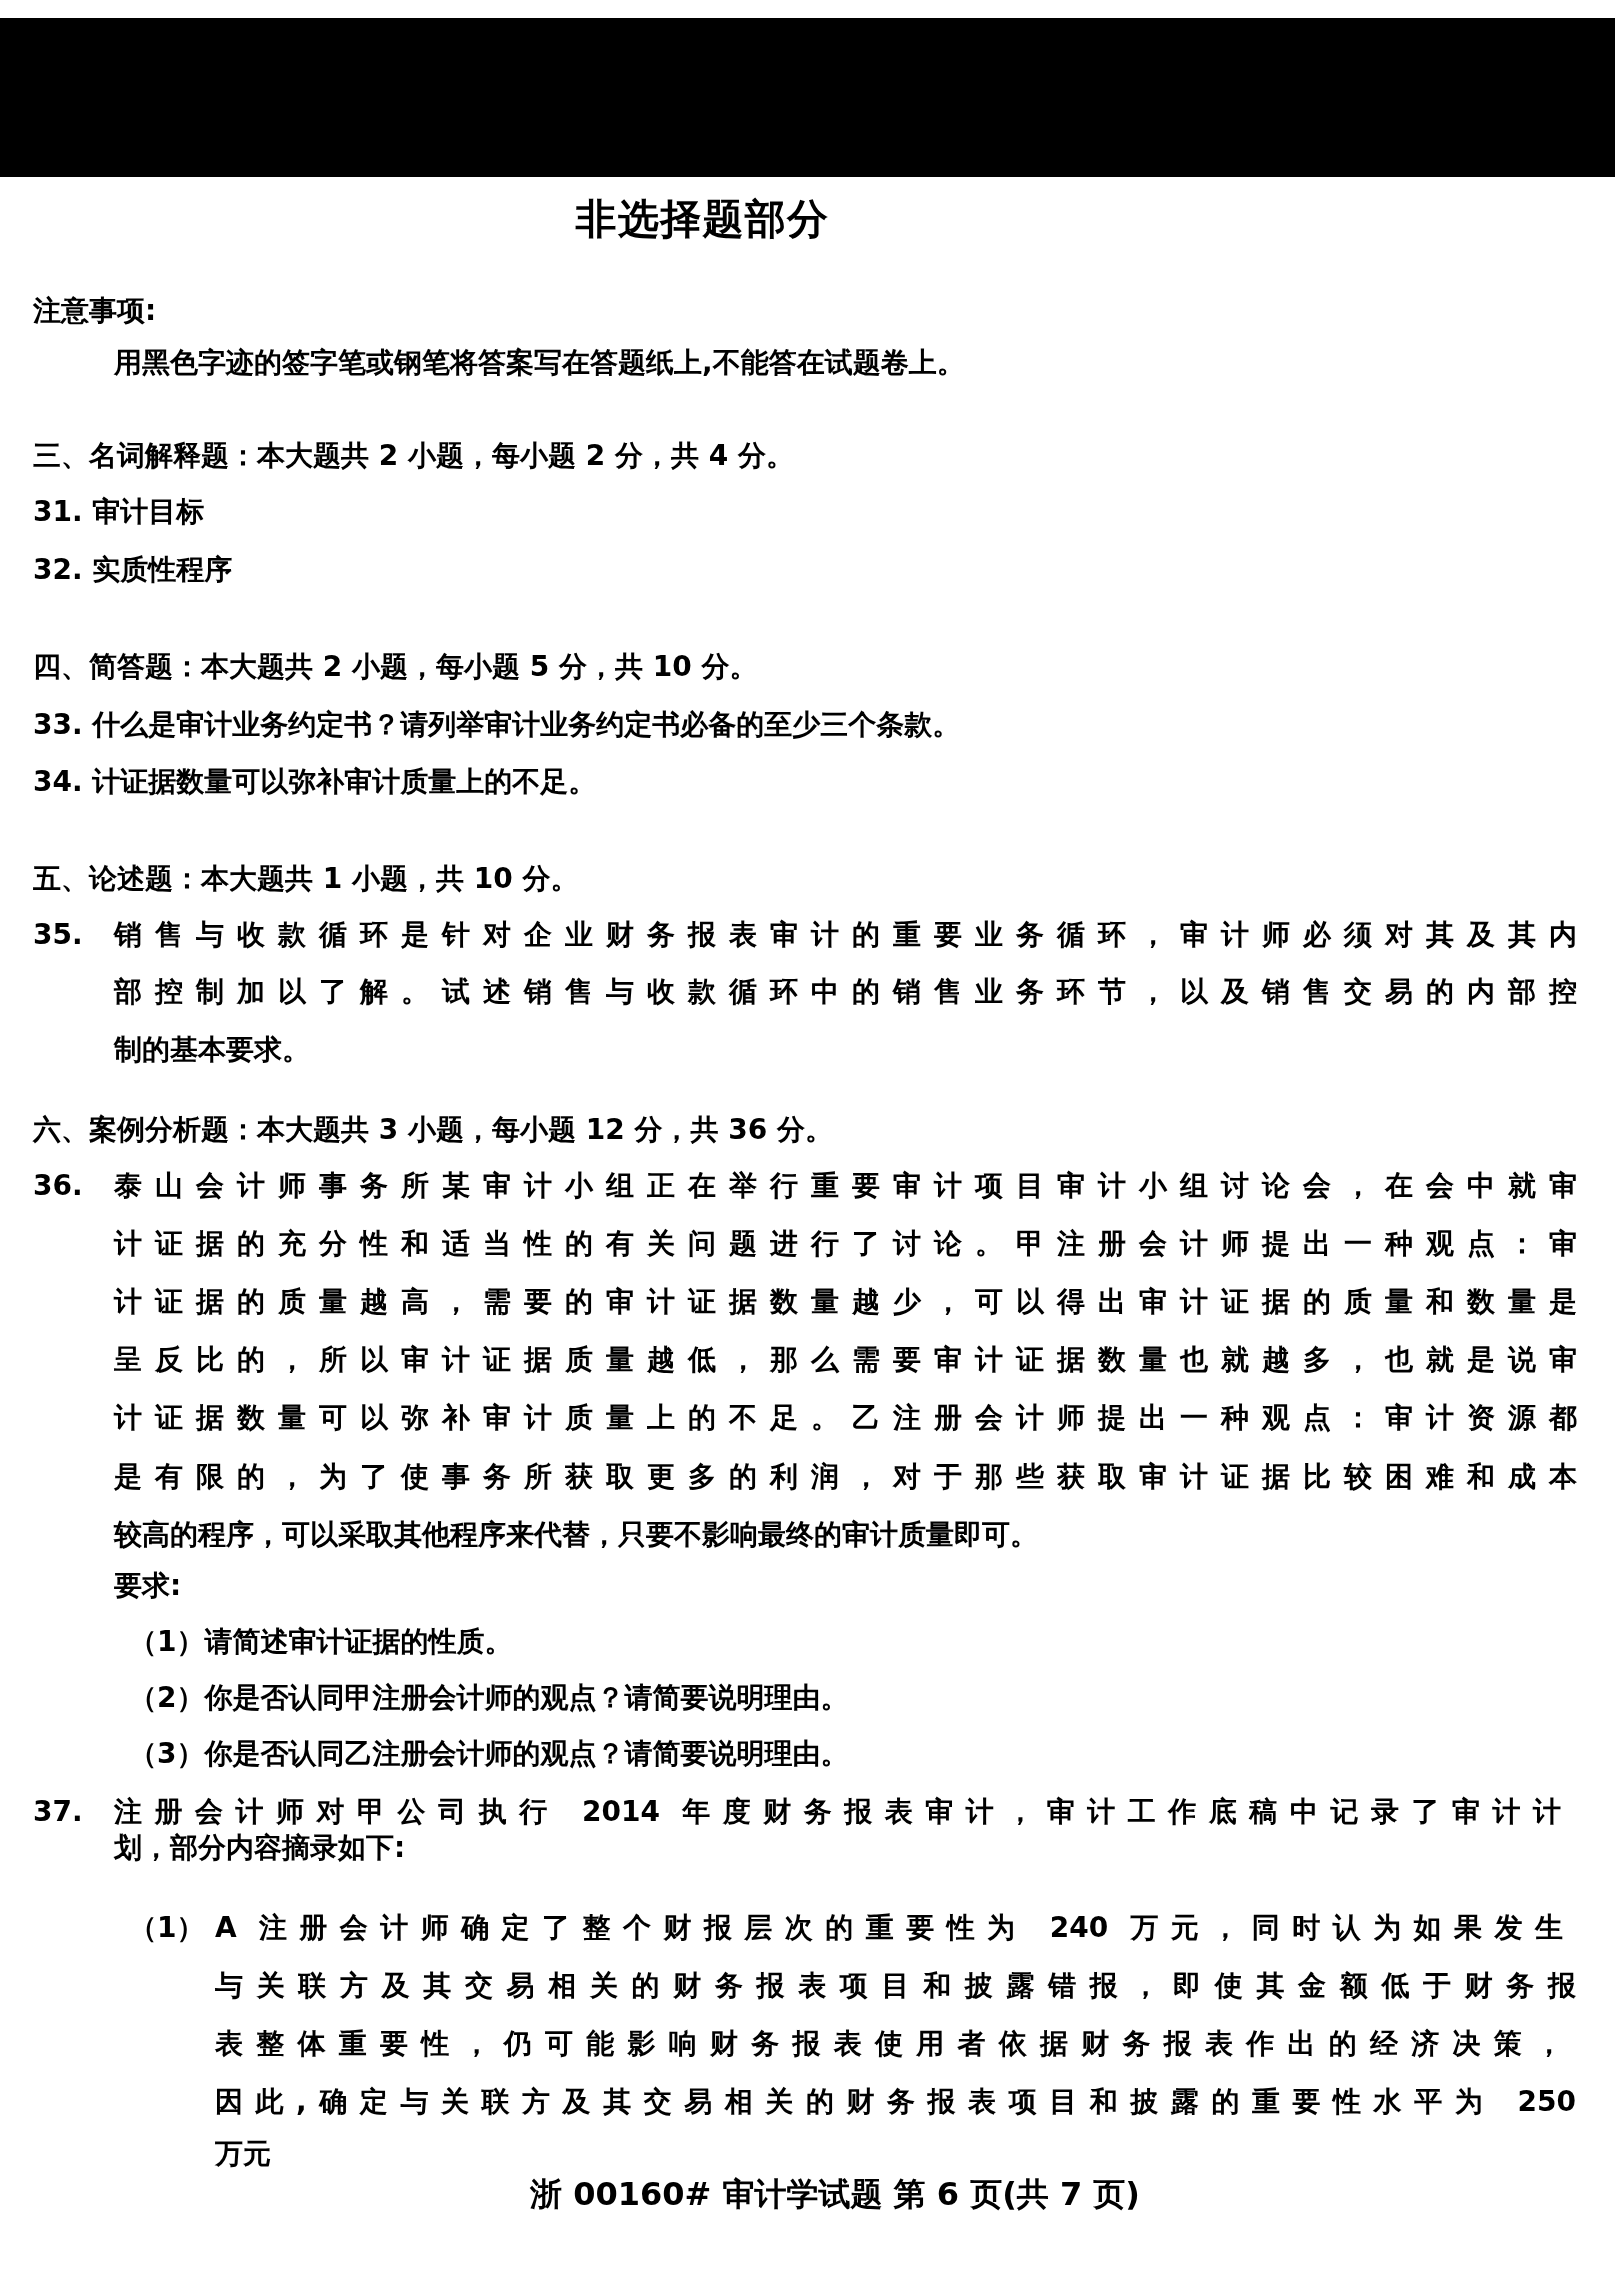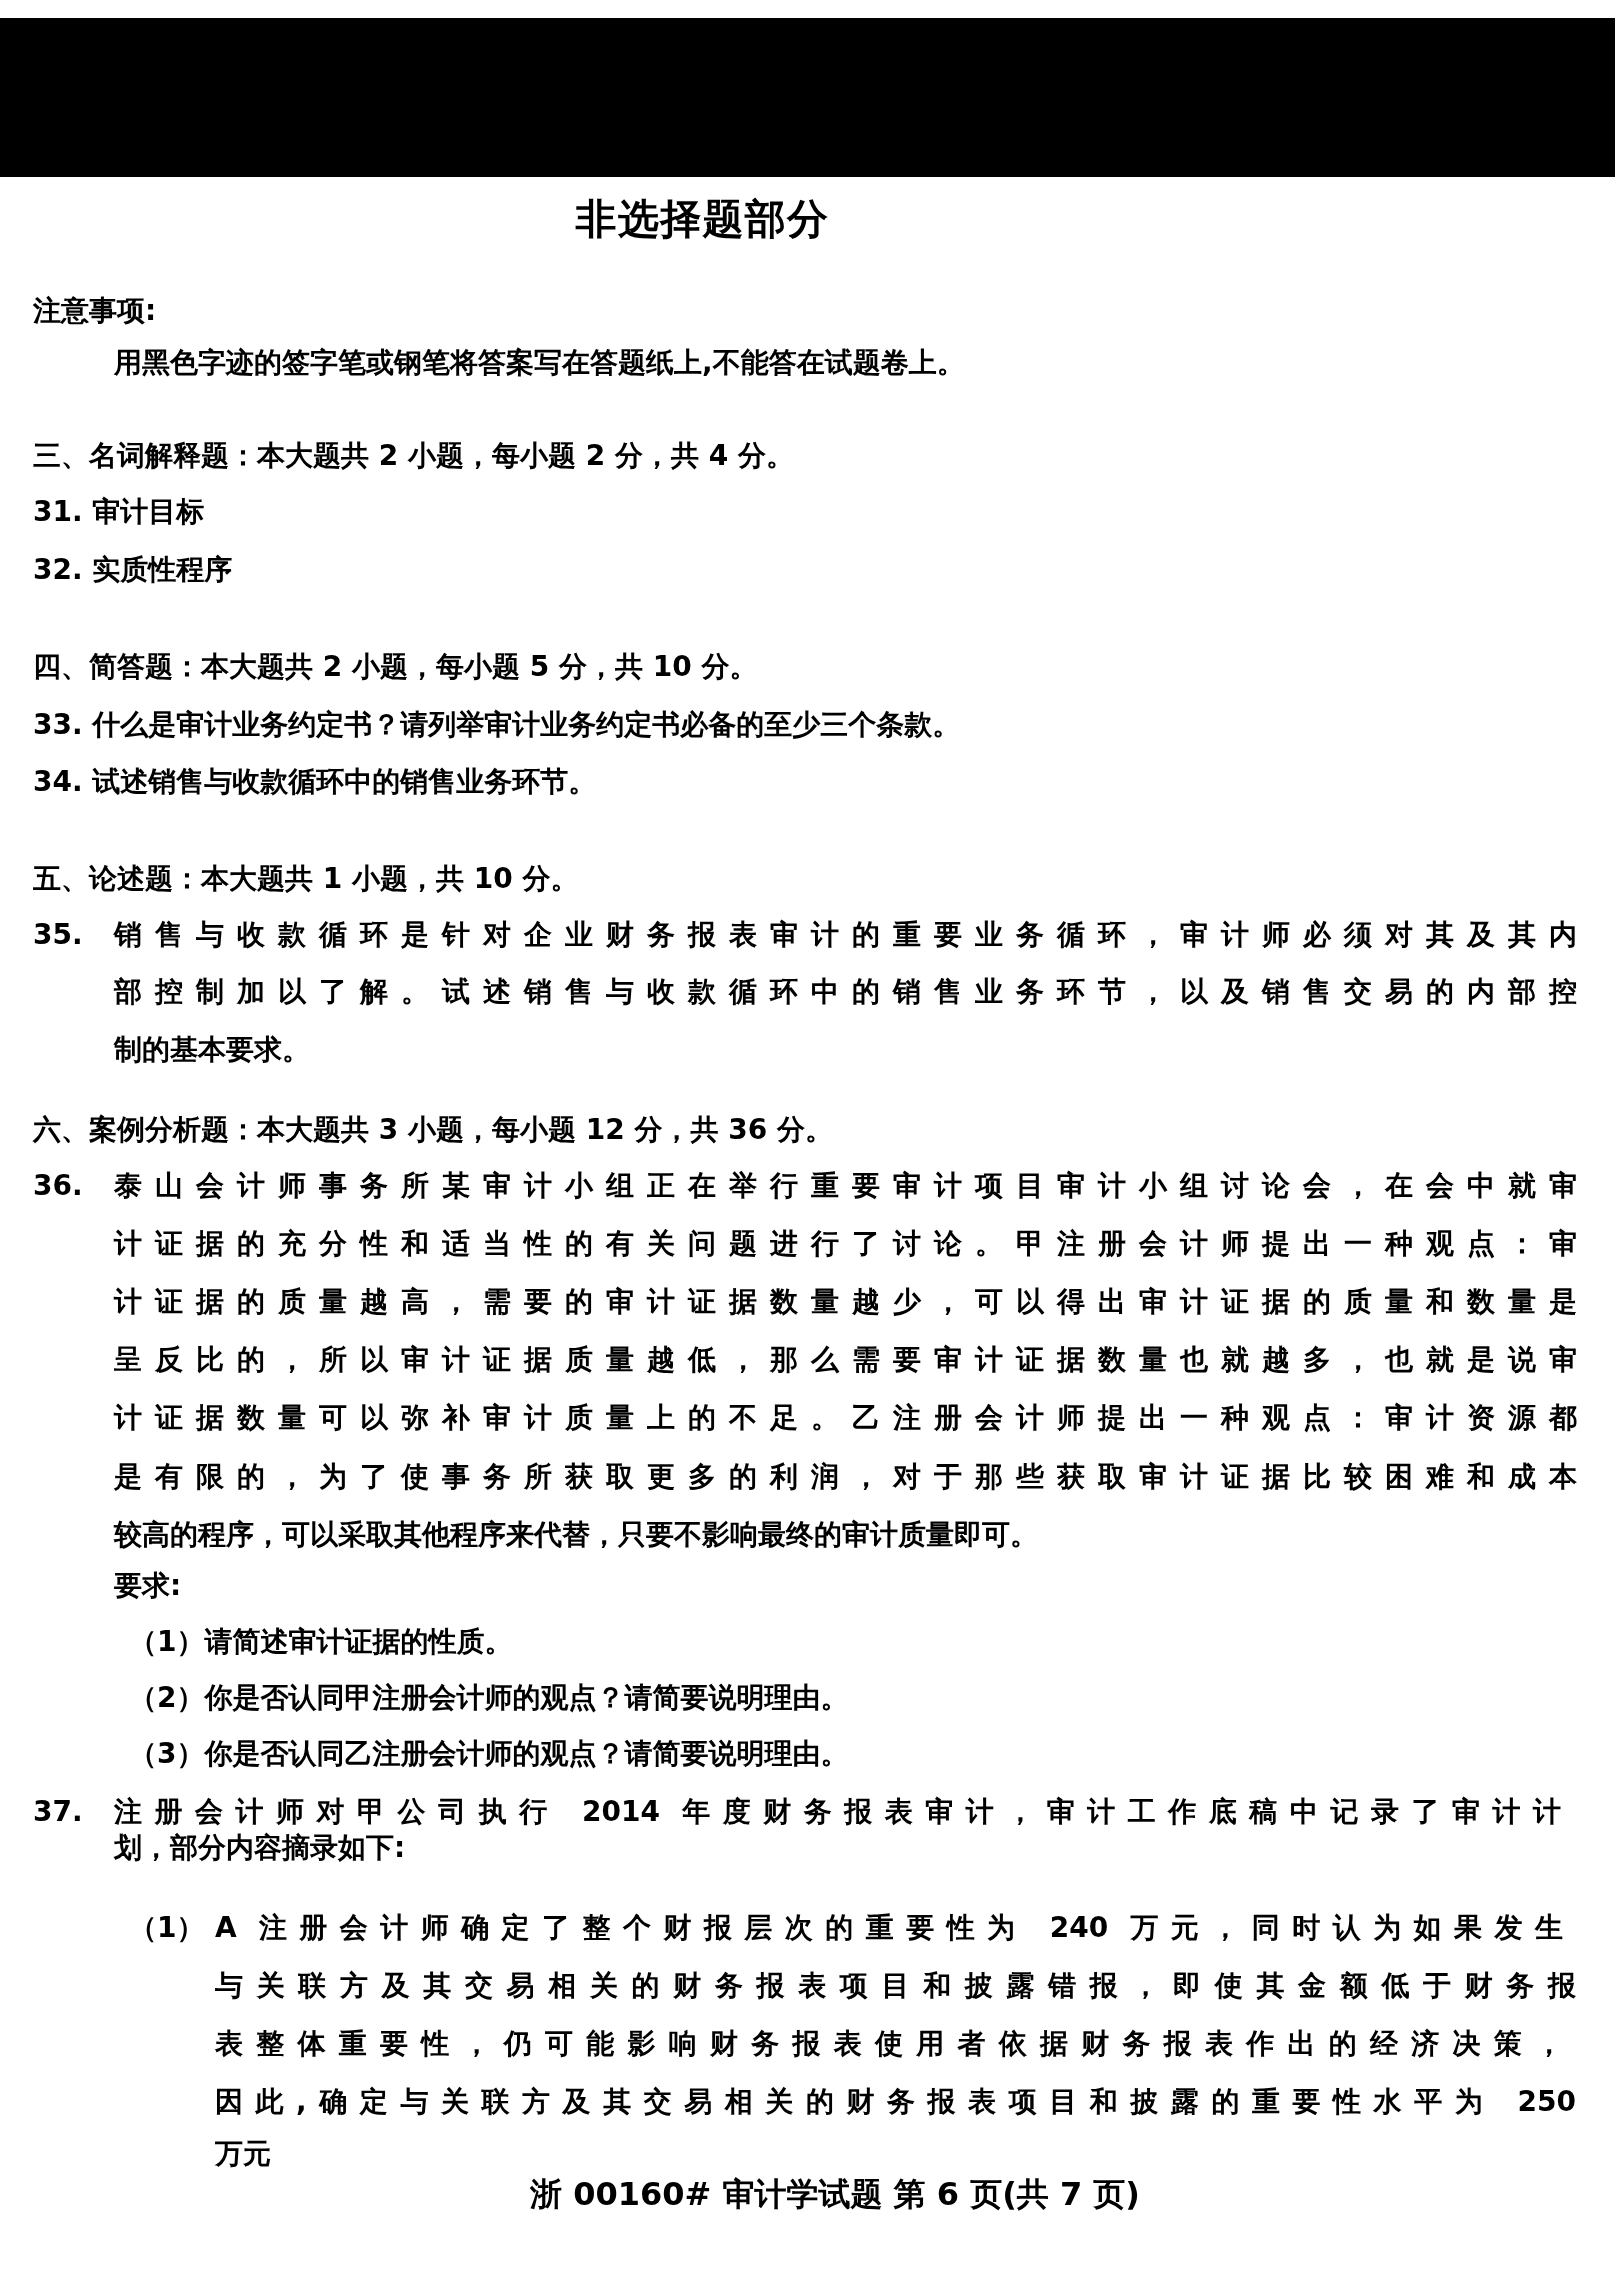"试述销售与收款循环中的销售业务环节。" span { text: 试述销售与收款循环中的销售业务环节 -> 计证据数量可以弥补审计质量上的不足 }
